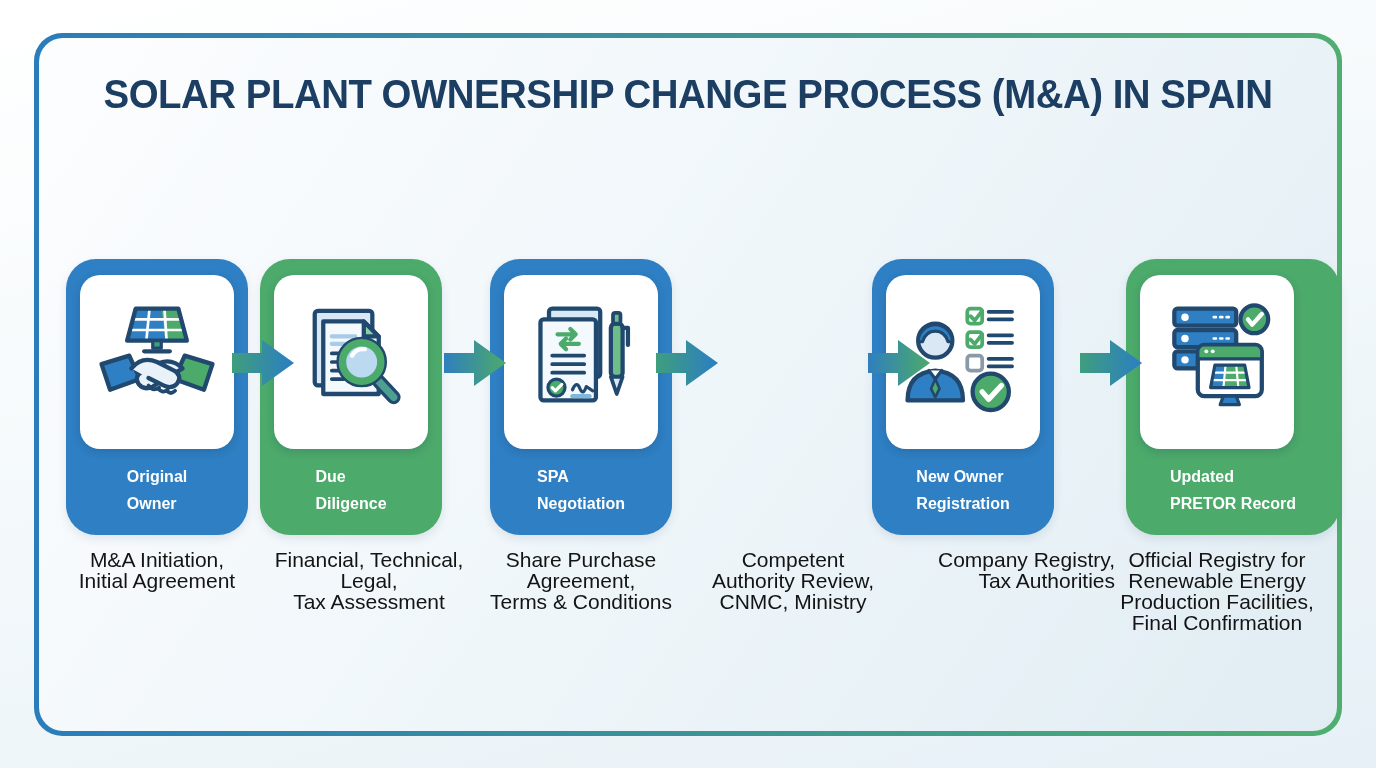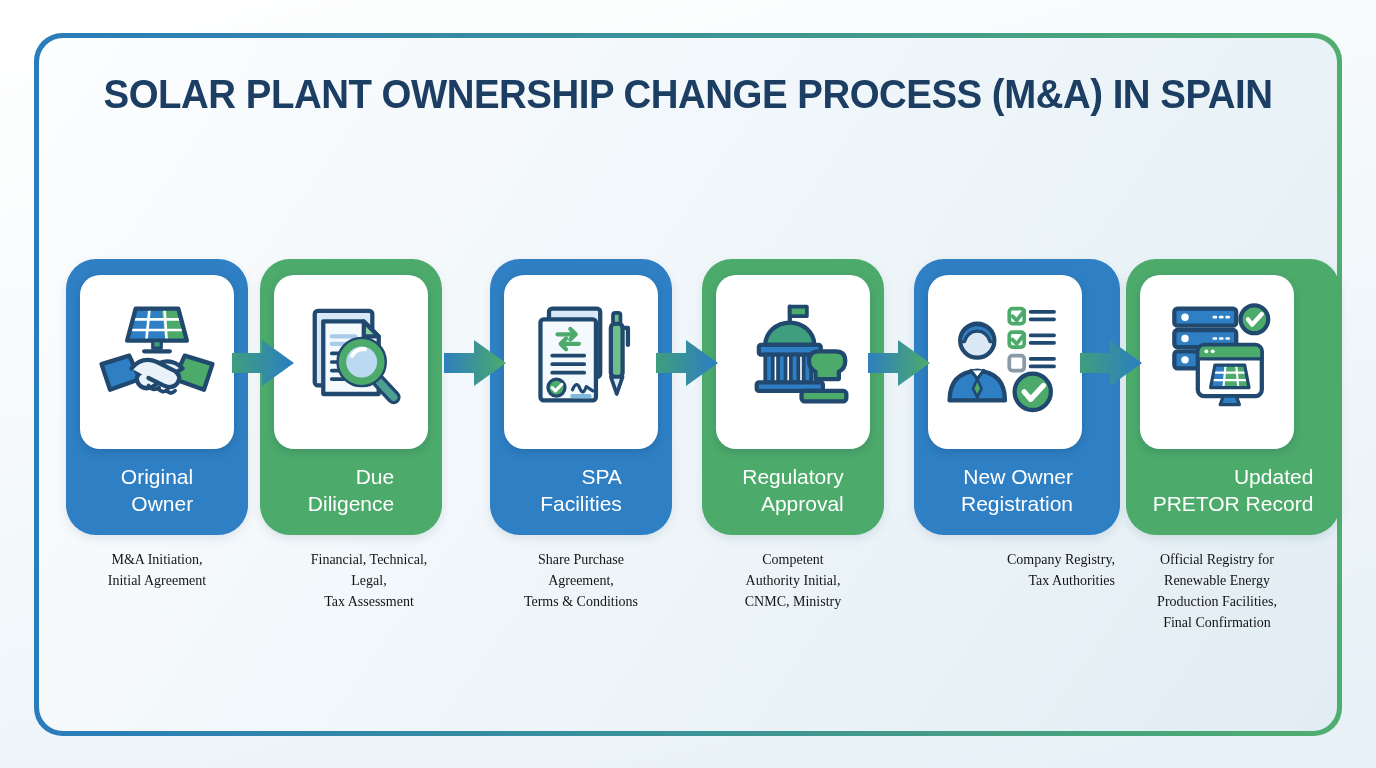"Original" .step-label { font-size: 21px -> 16px; font-weight: normal -> bold; text-align: right -> left }
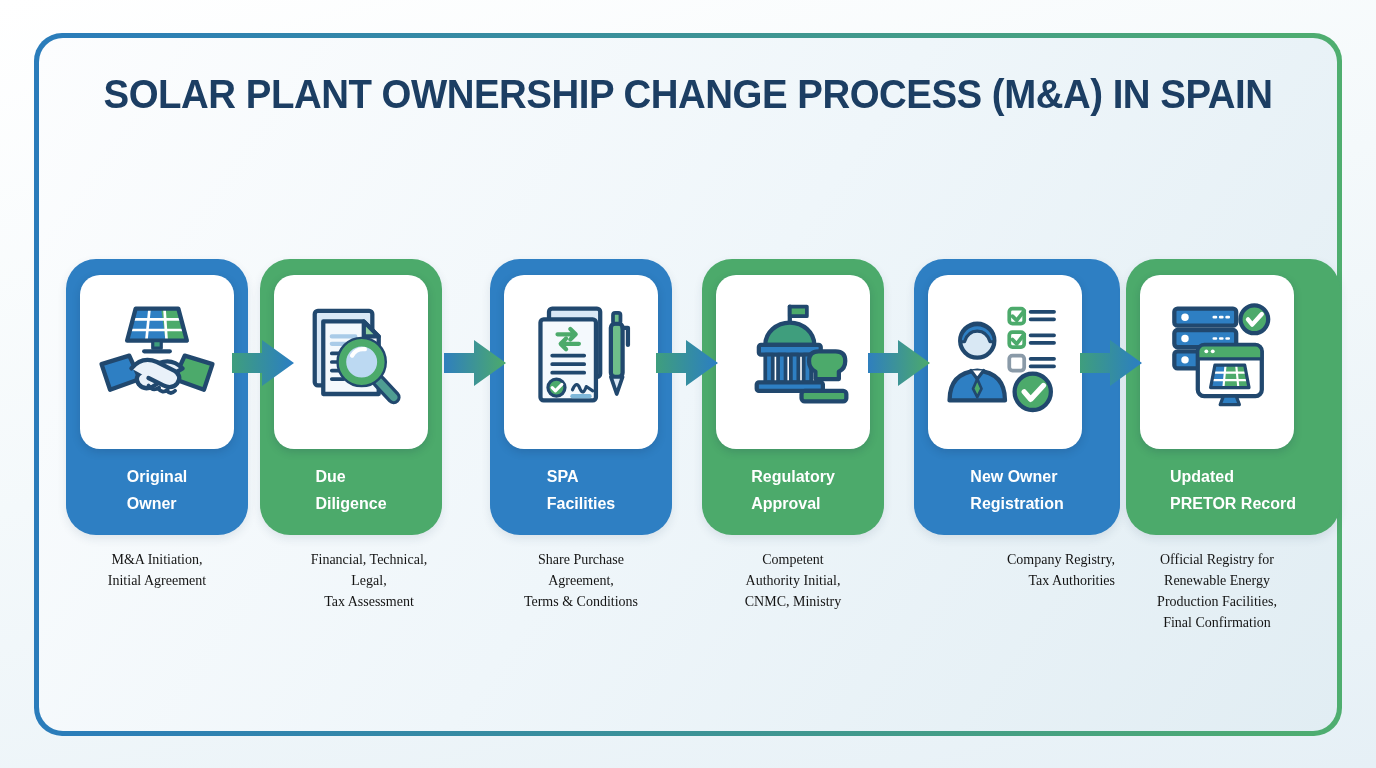"SPA" div.step-label { text: Facilities -> Negotiation }
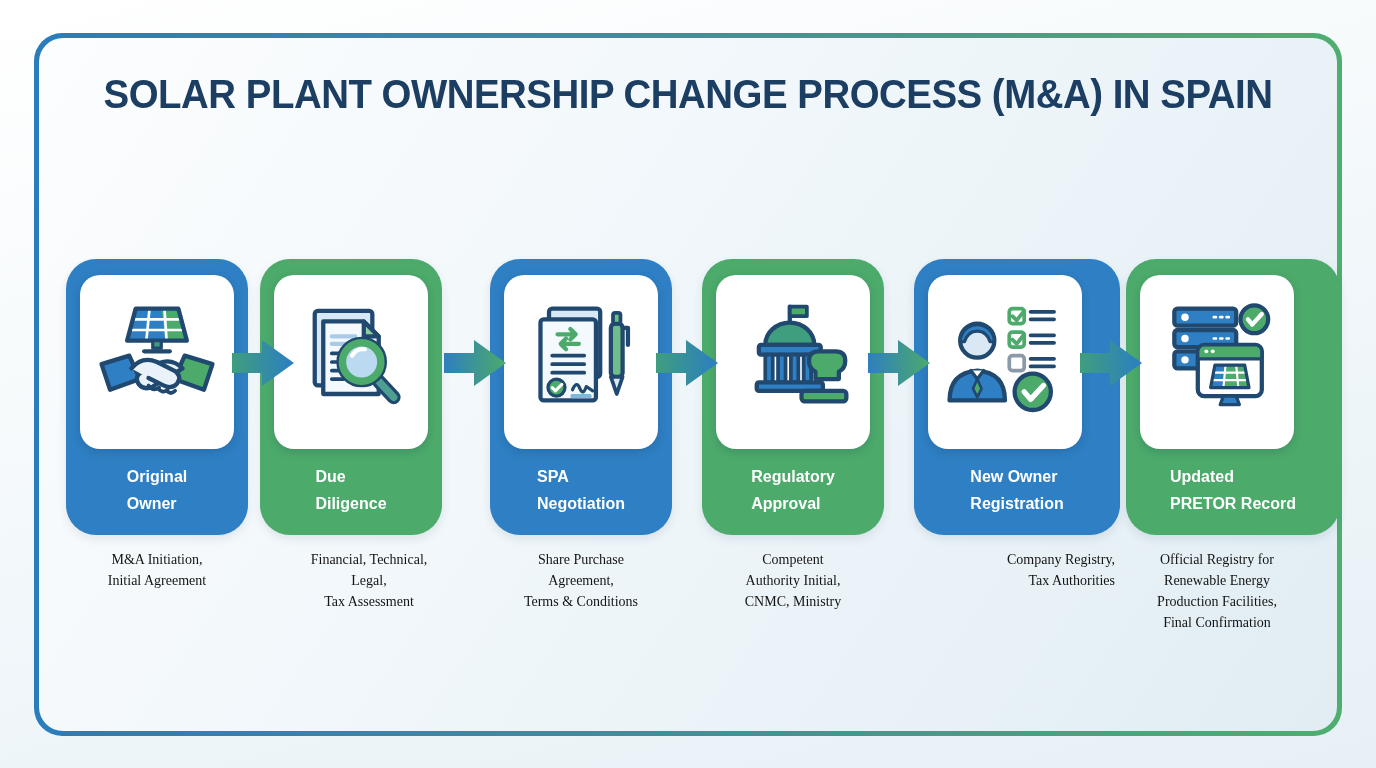"Regulatory" div.step { html: <div> <div> <svg> <g> <path></path> <polygon></polygon> <path></path> <rect></rect> <g> <rect></rect> <rect></rect> <rect></rect> <rect></rect> </g> <rect></rect> <path></path> <rect></rect> </g> </svg> </div> <div>Regulatory Approval</div> </div> -> none }
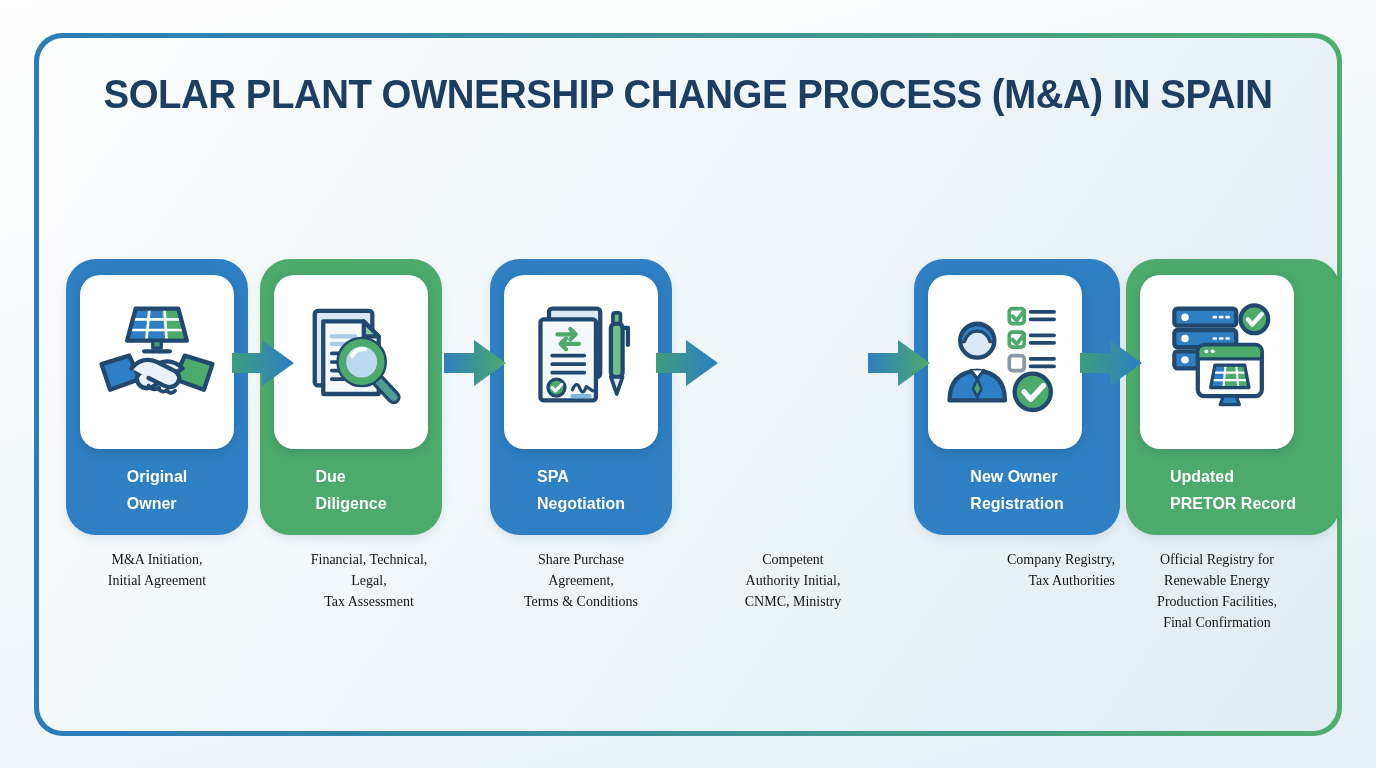"New Owner" .s4 { left: 914px -> 872px; padding-left: 24px -> none }
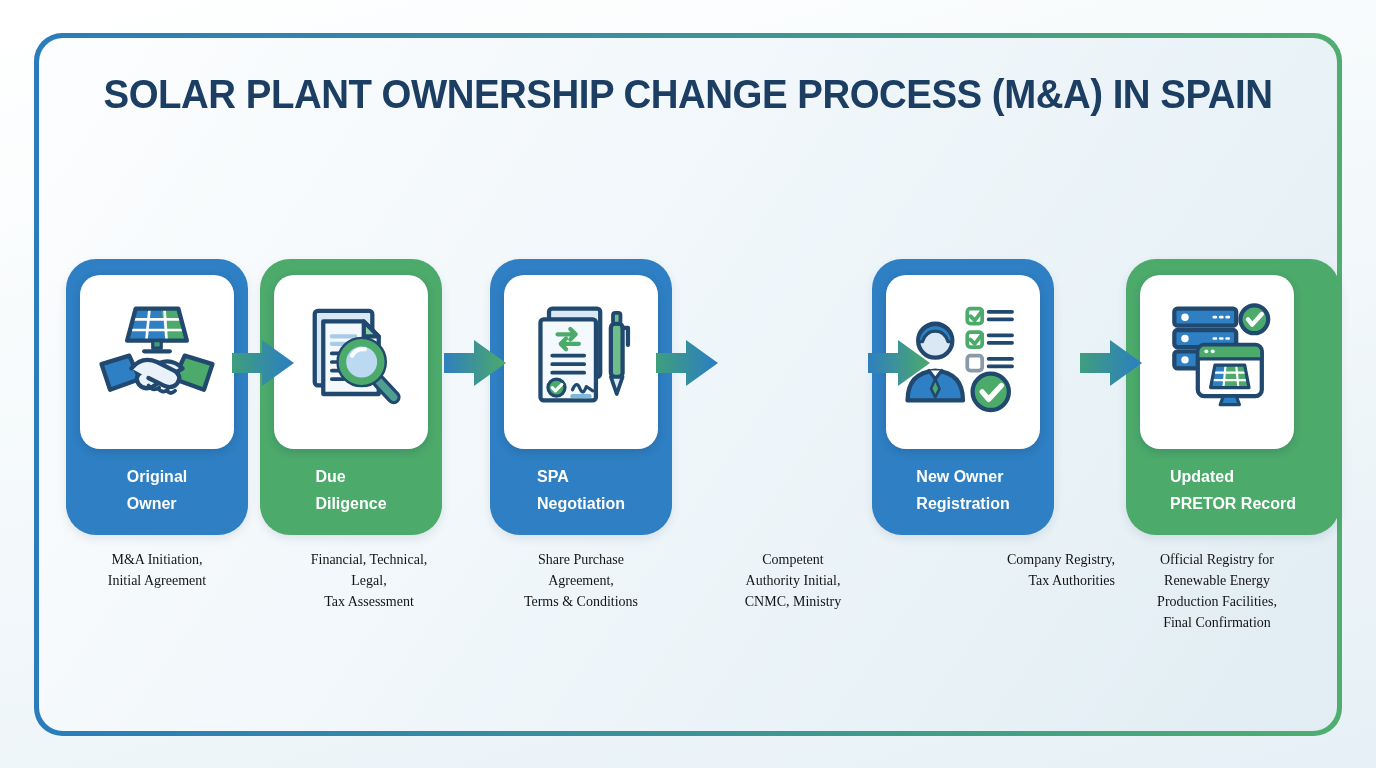"M&A Initiation," .desc { font-family: Liberation Serif, serif -> none; font-size: 14px -> 21px }
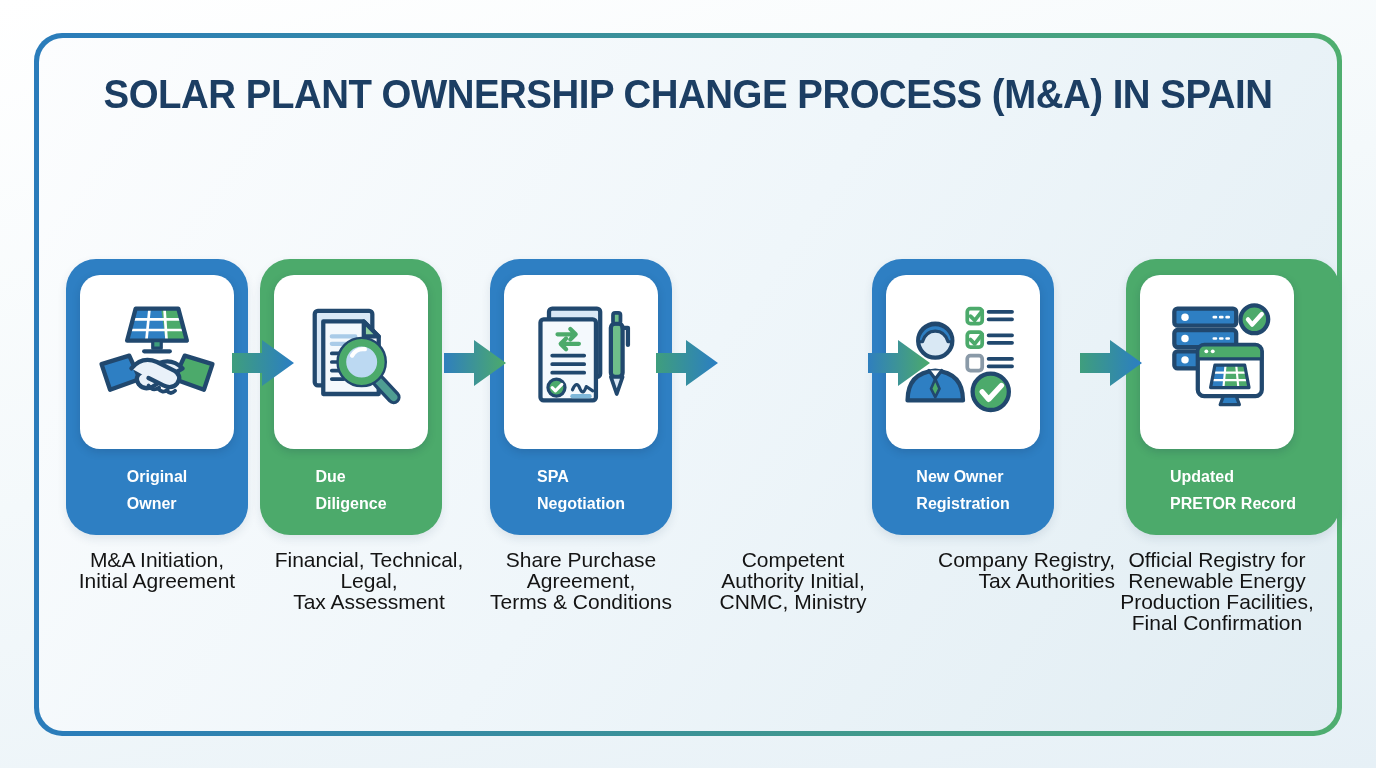"Competent" div.desc { text: Initial -> Review }
